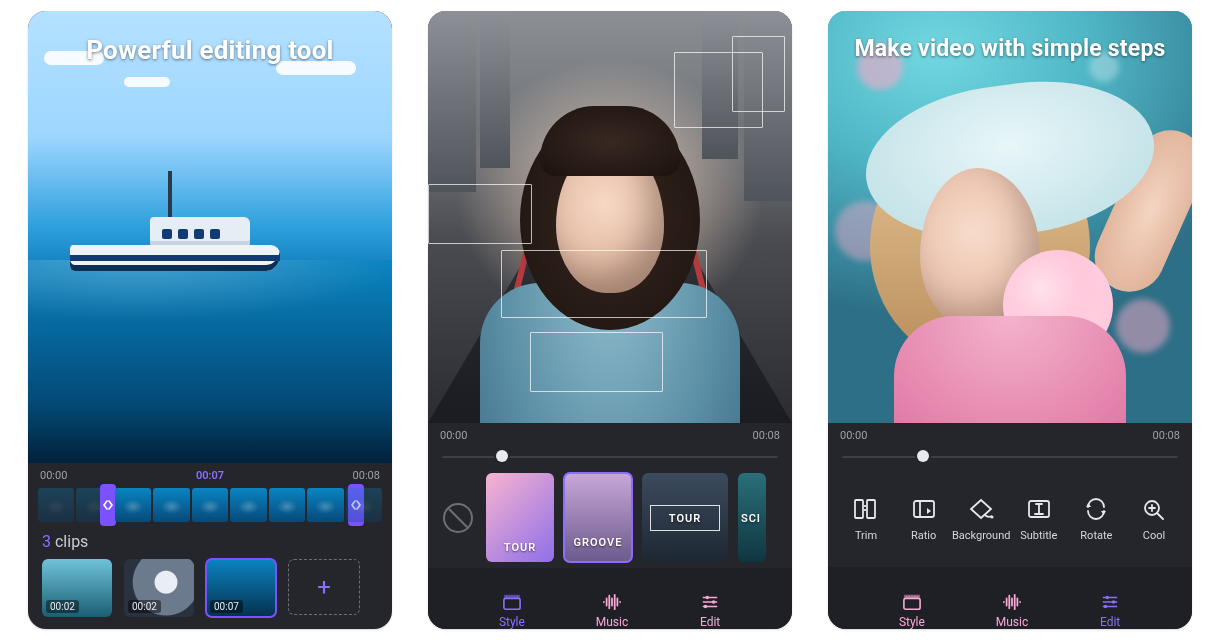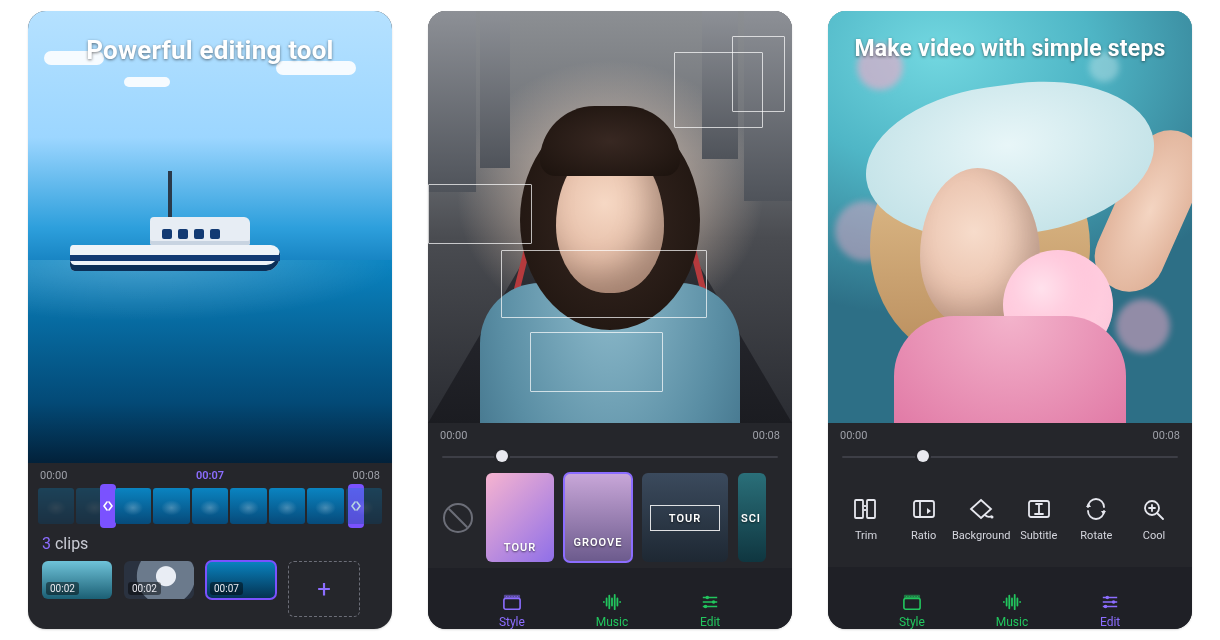"00:02" .clip { height: 38px -> 58px }
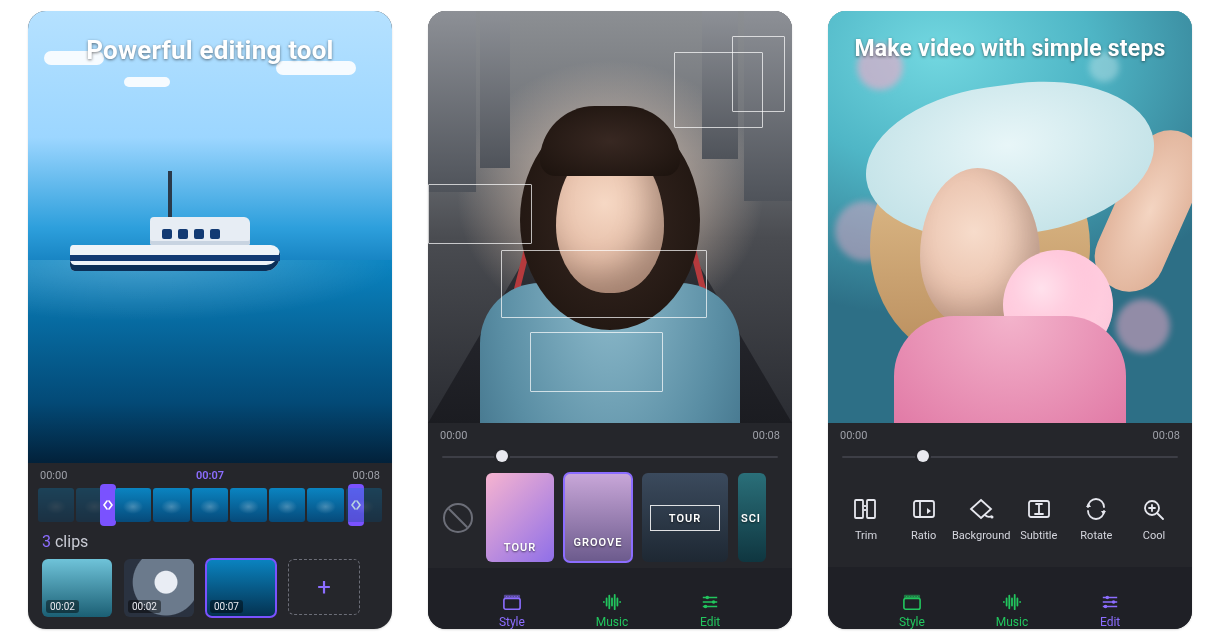"Music" .nav-item { color: #22c55e -> #f9a8d4 }
